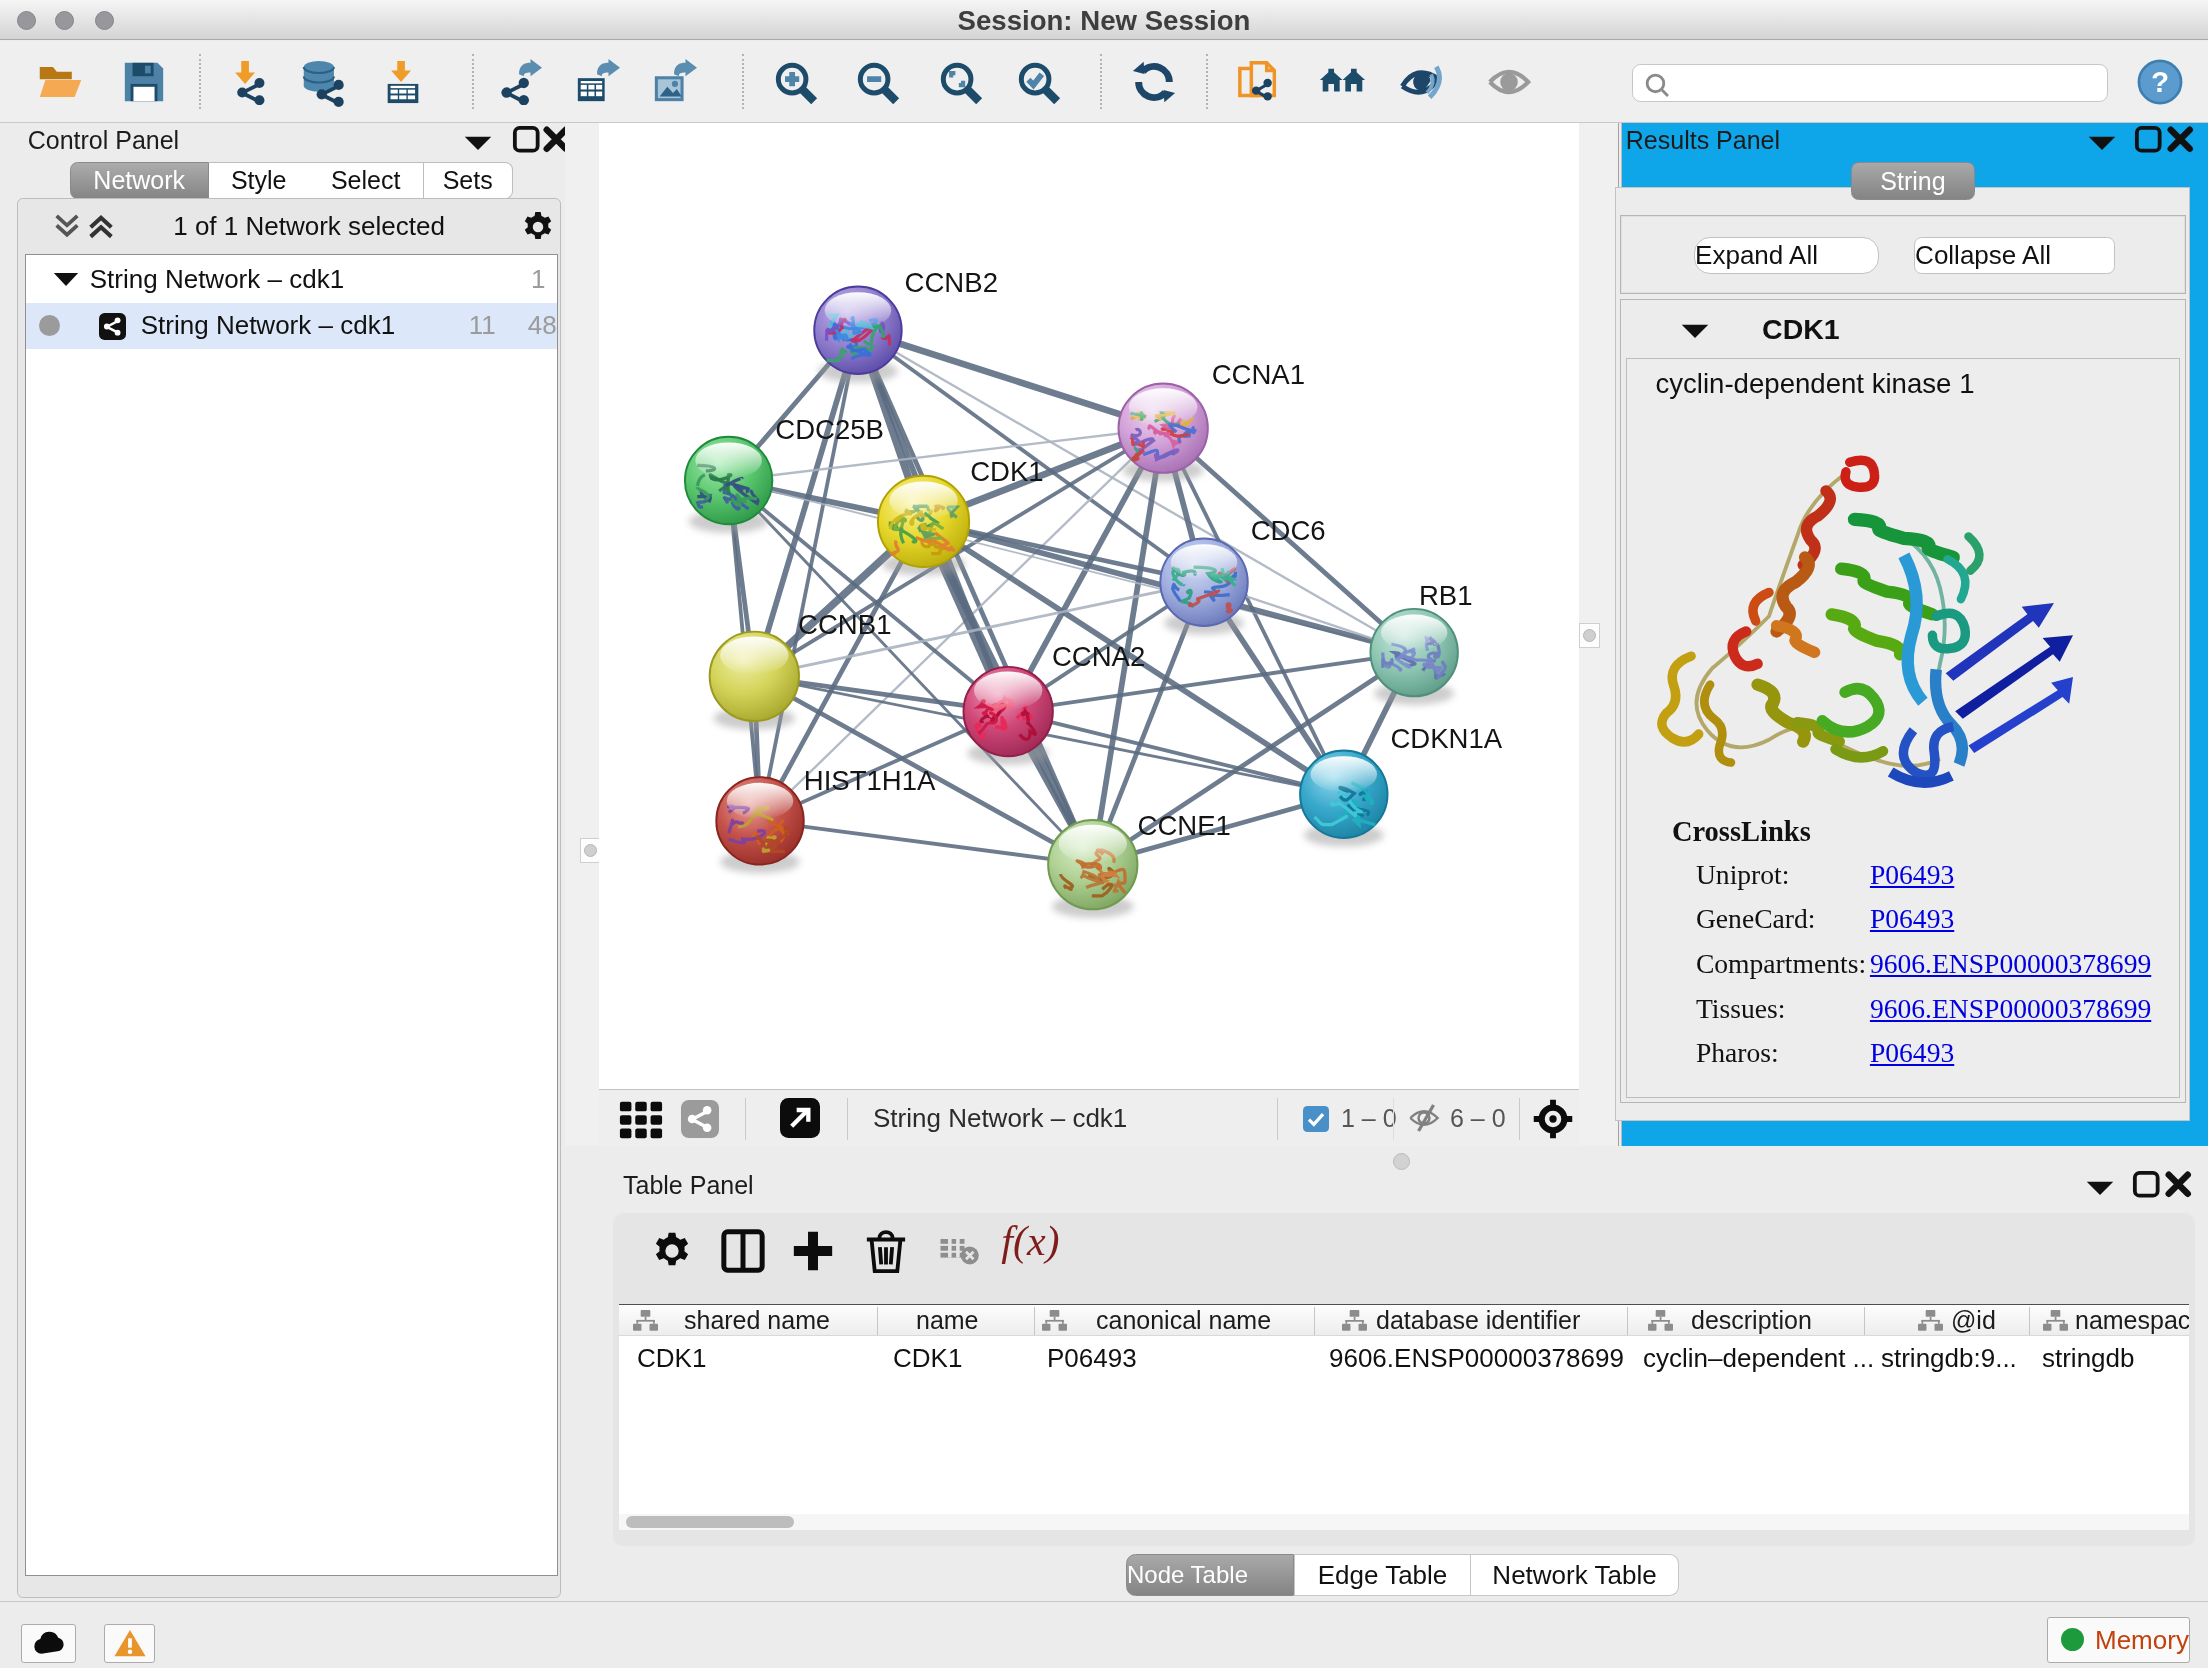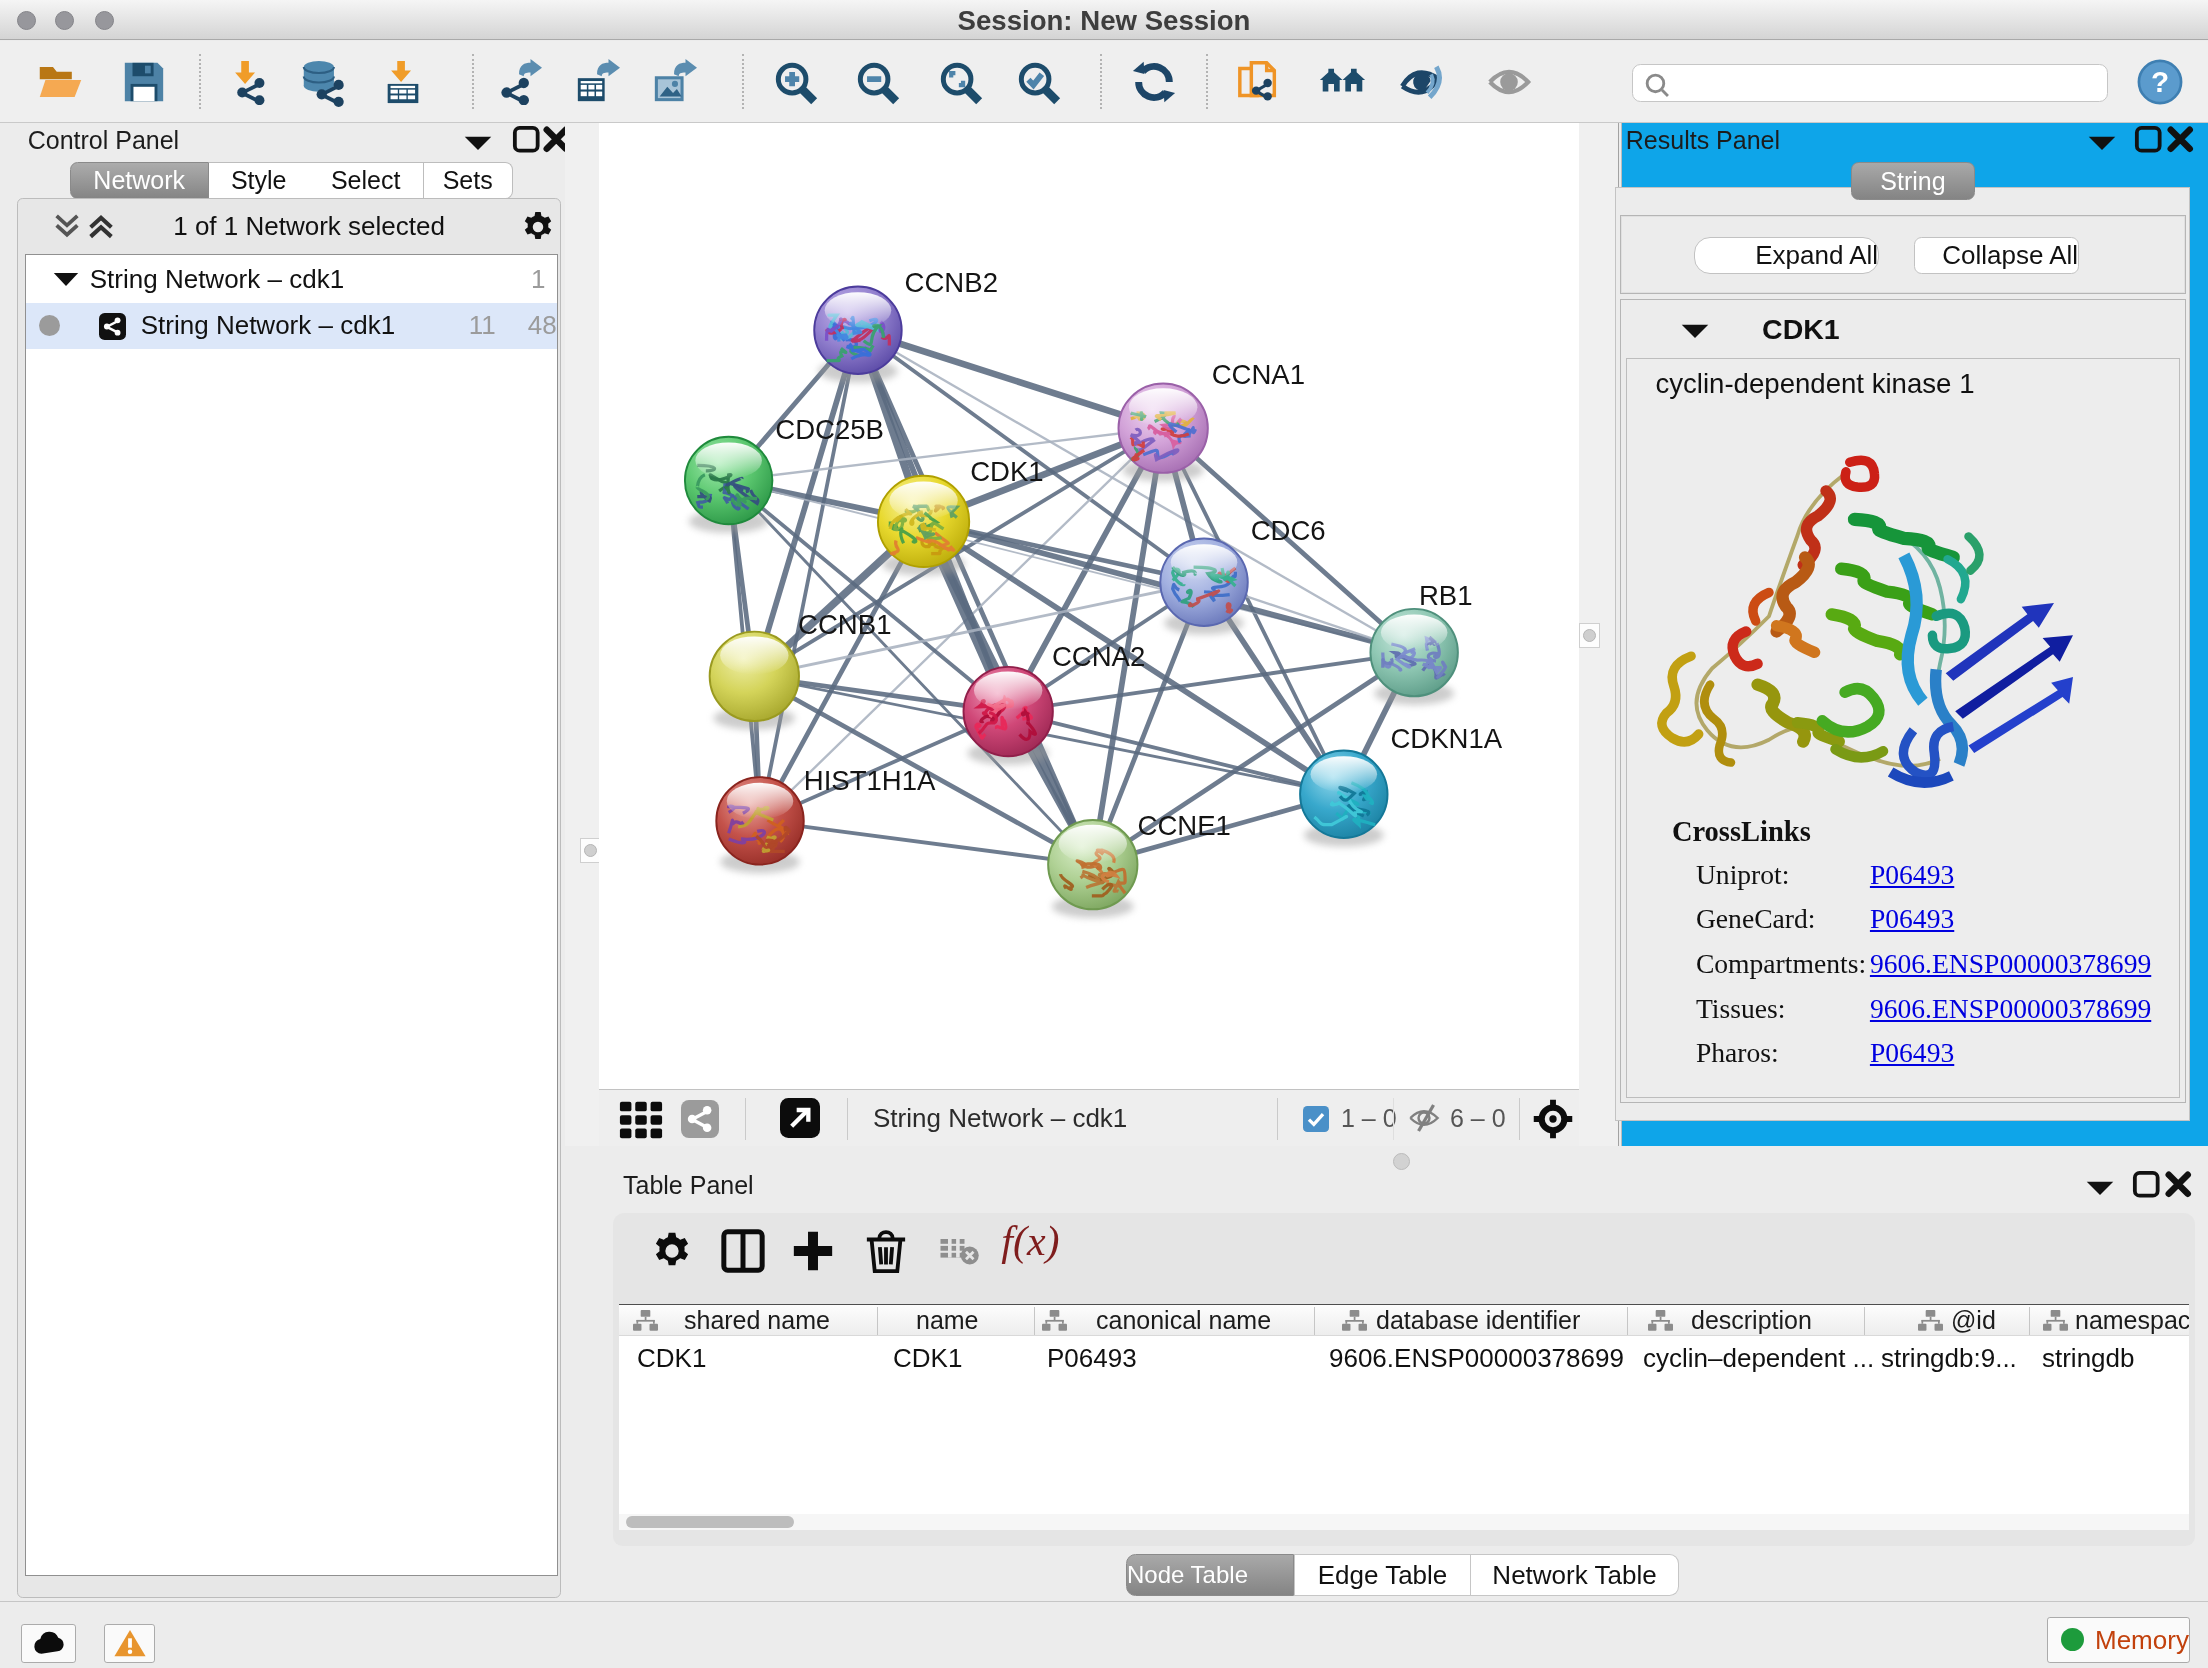"Expand All" div { text-align: right -> left }
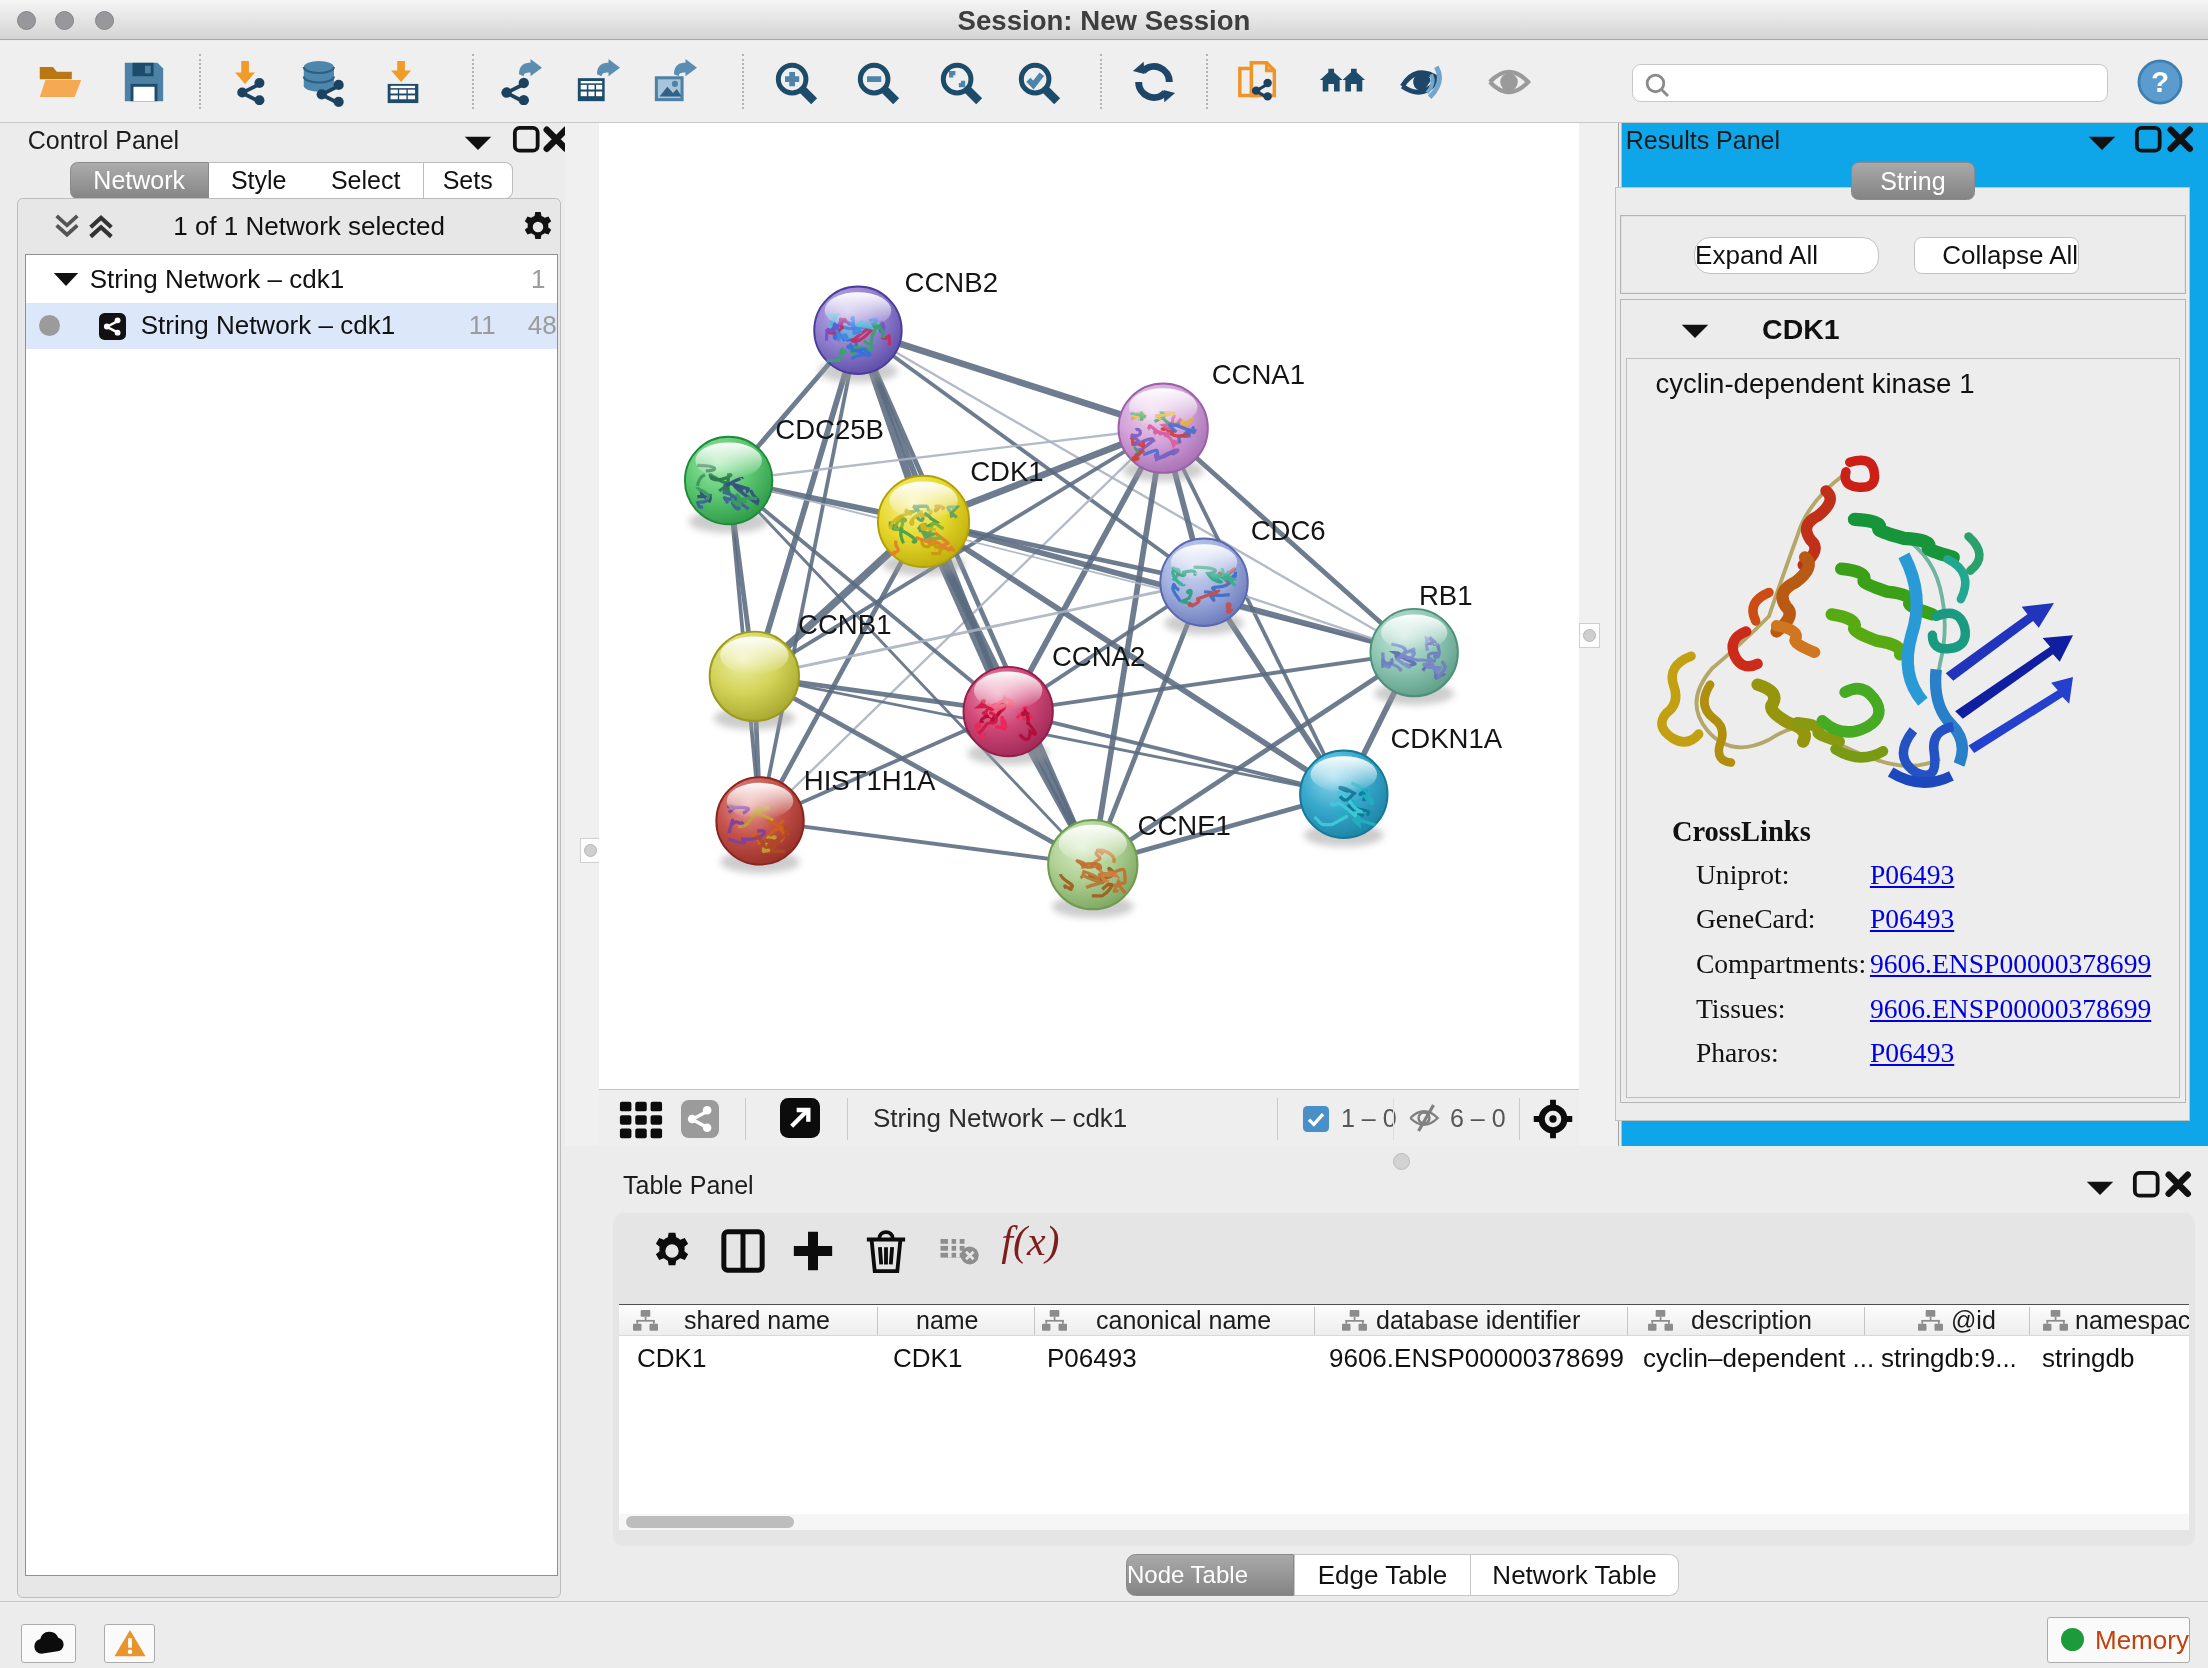"Collapse All" div { text-align: right -> left; width: 165px -> 201px }
